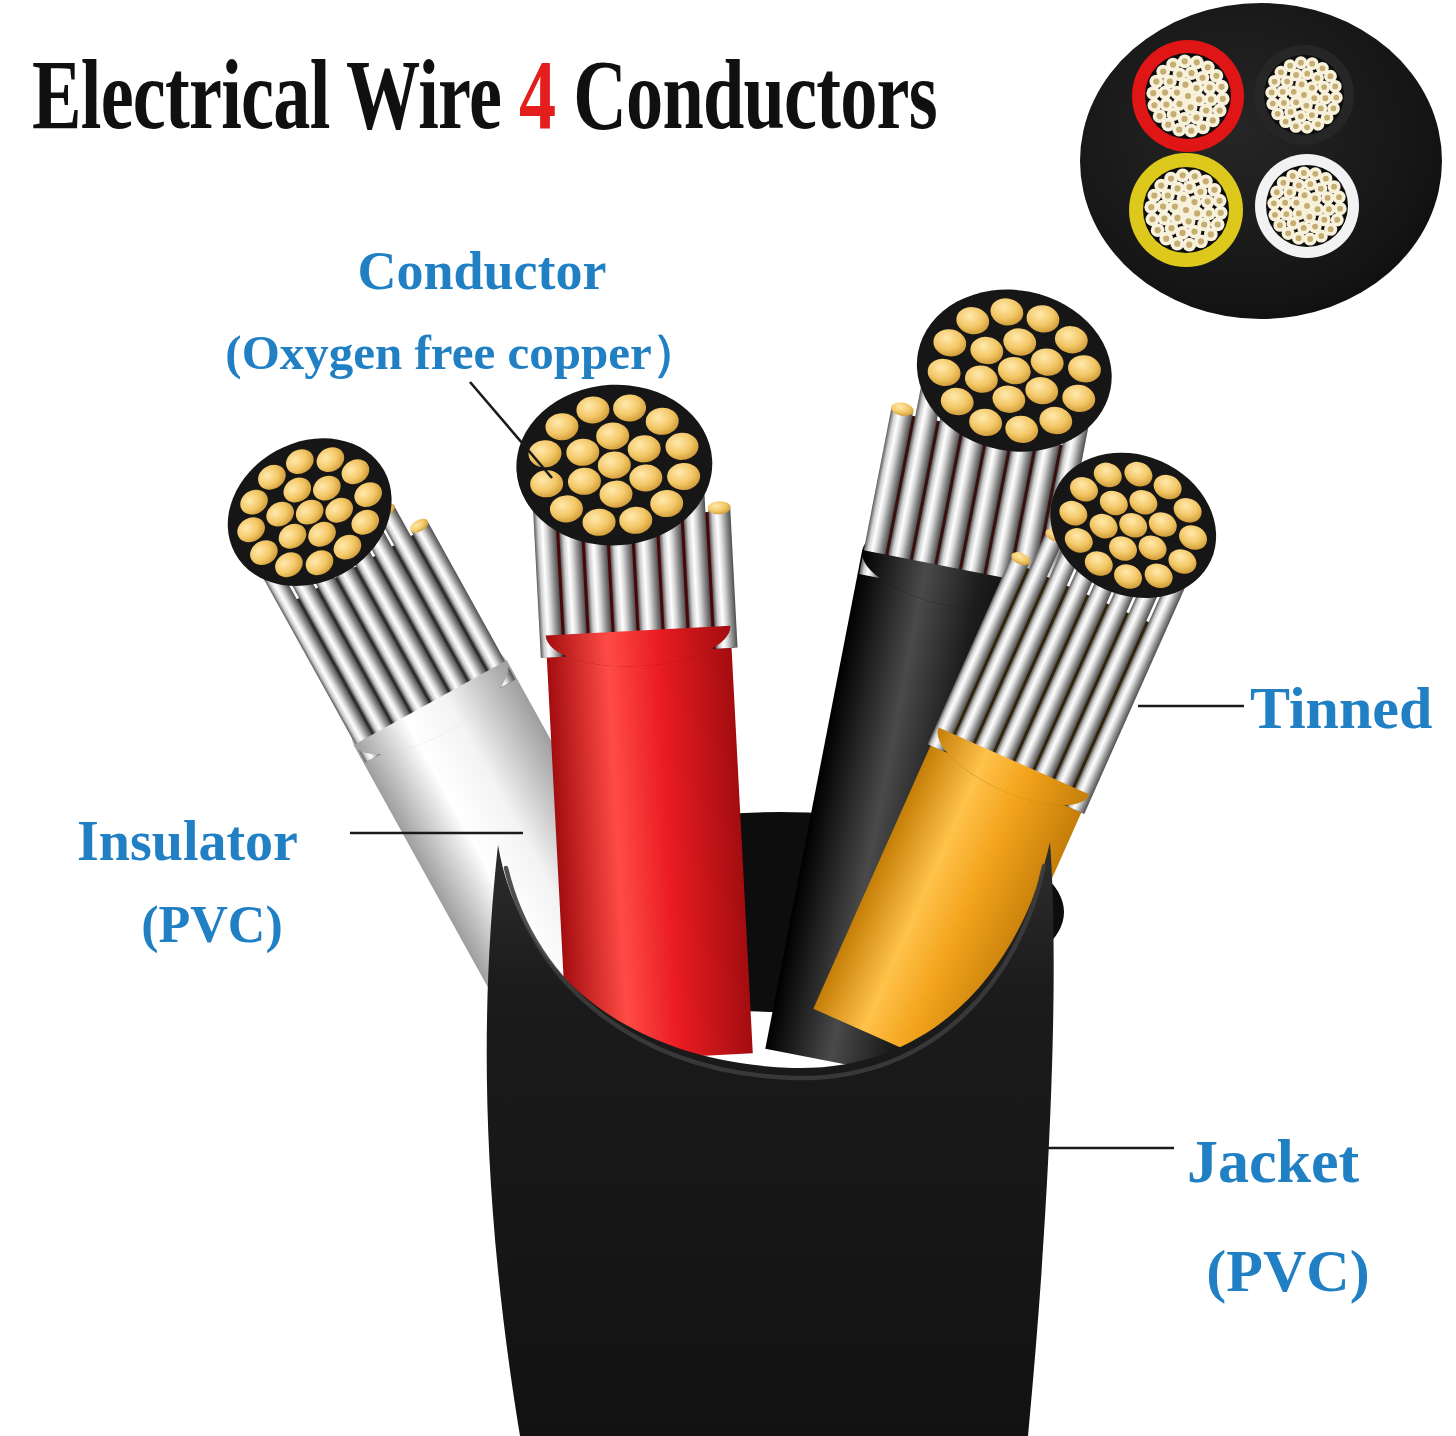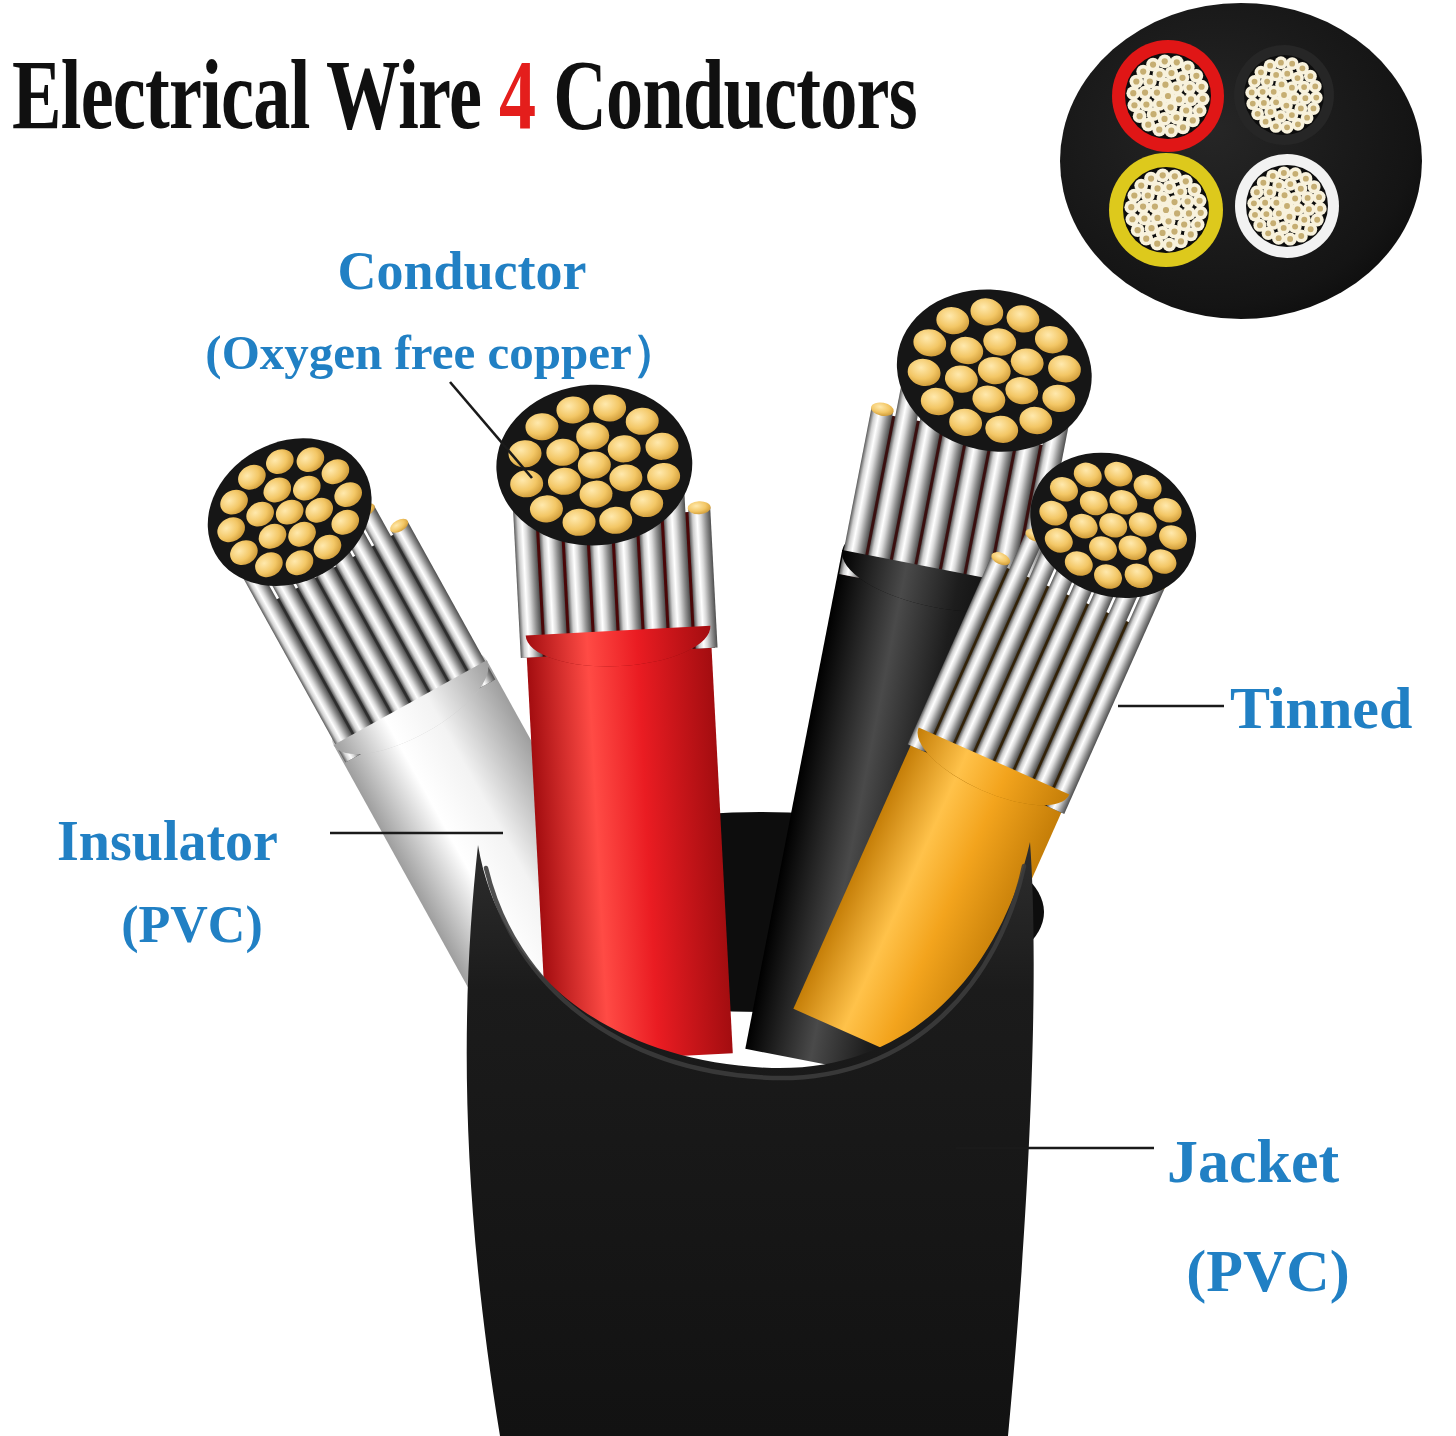"Electrical Wire 4 Conductors" .stage { margin-left: none -> 20px }
